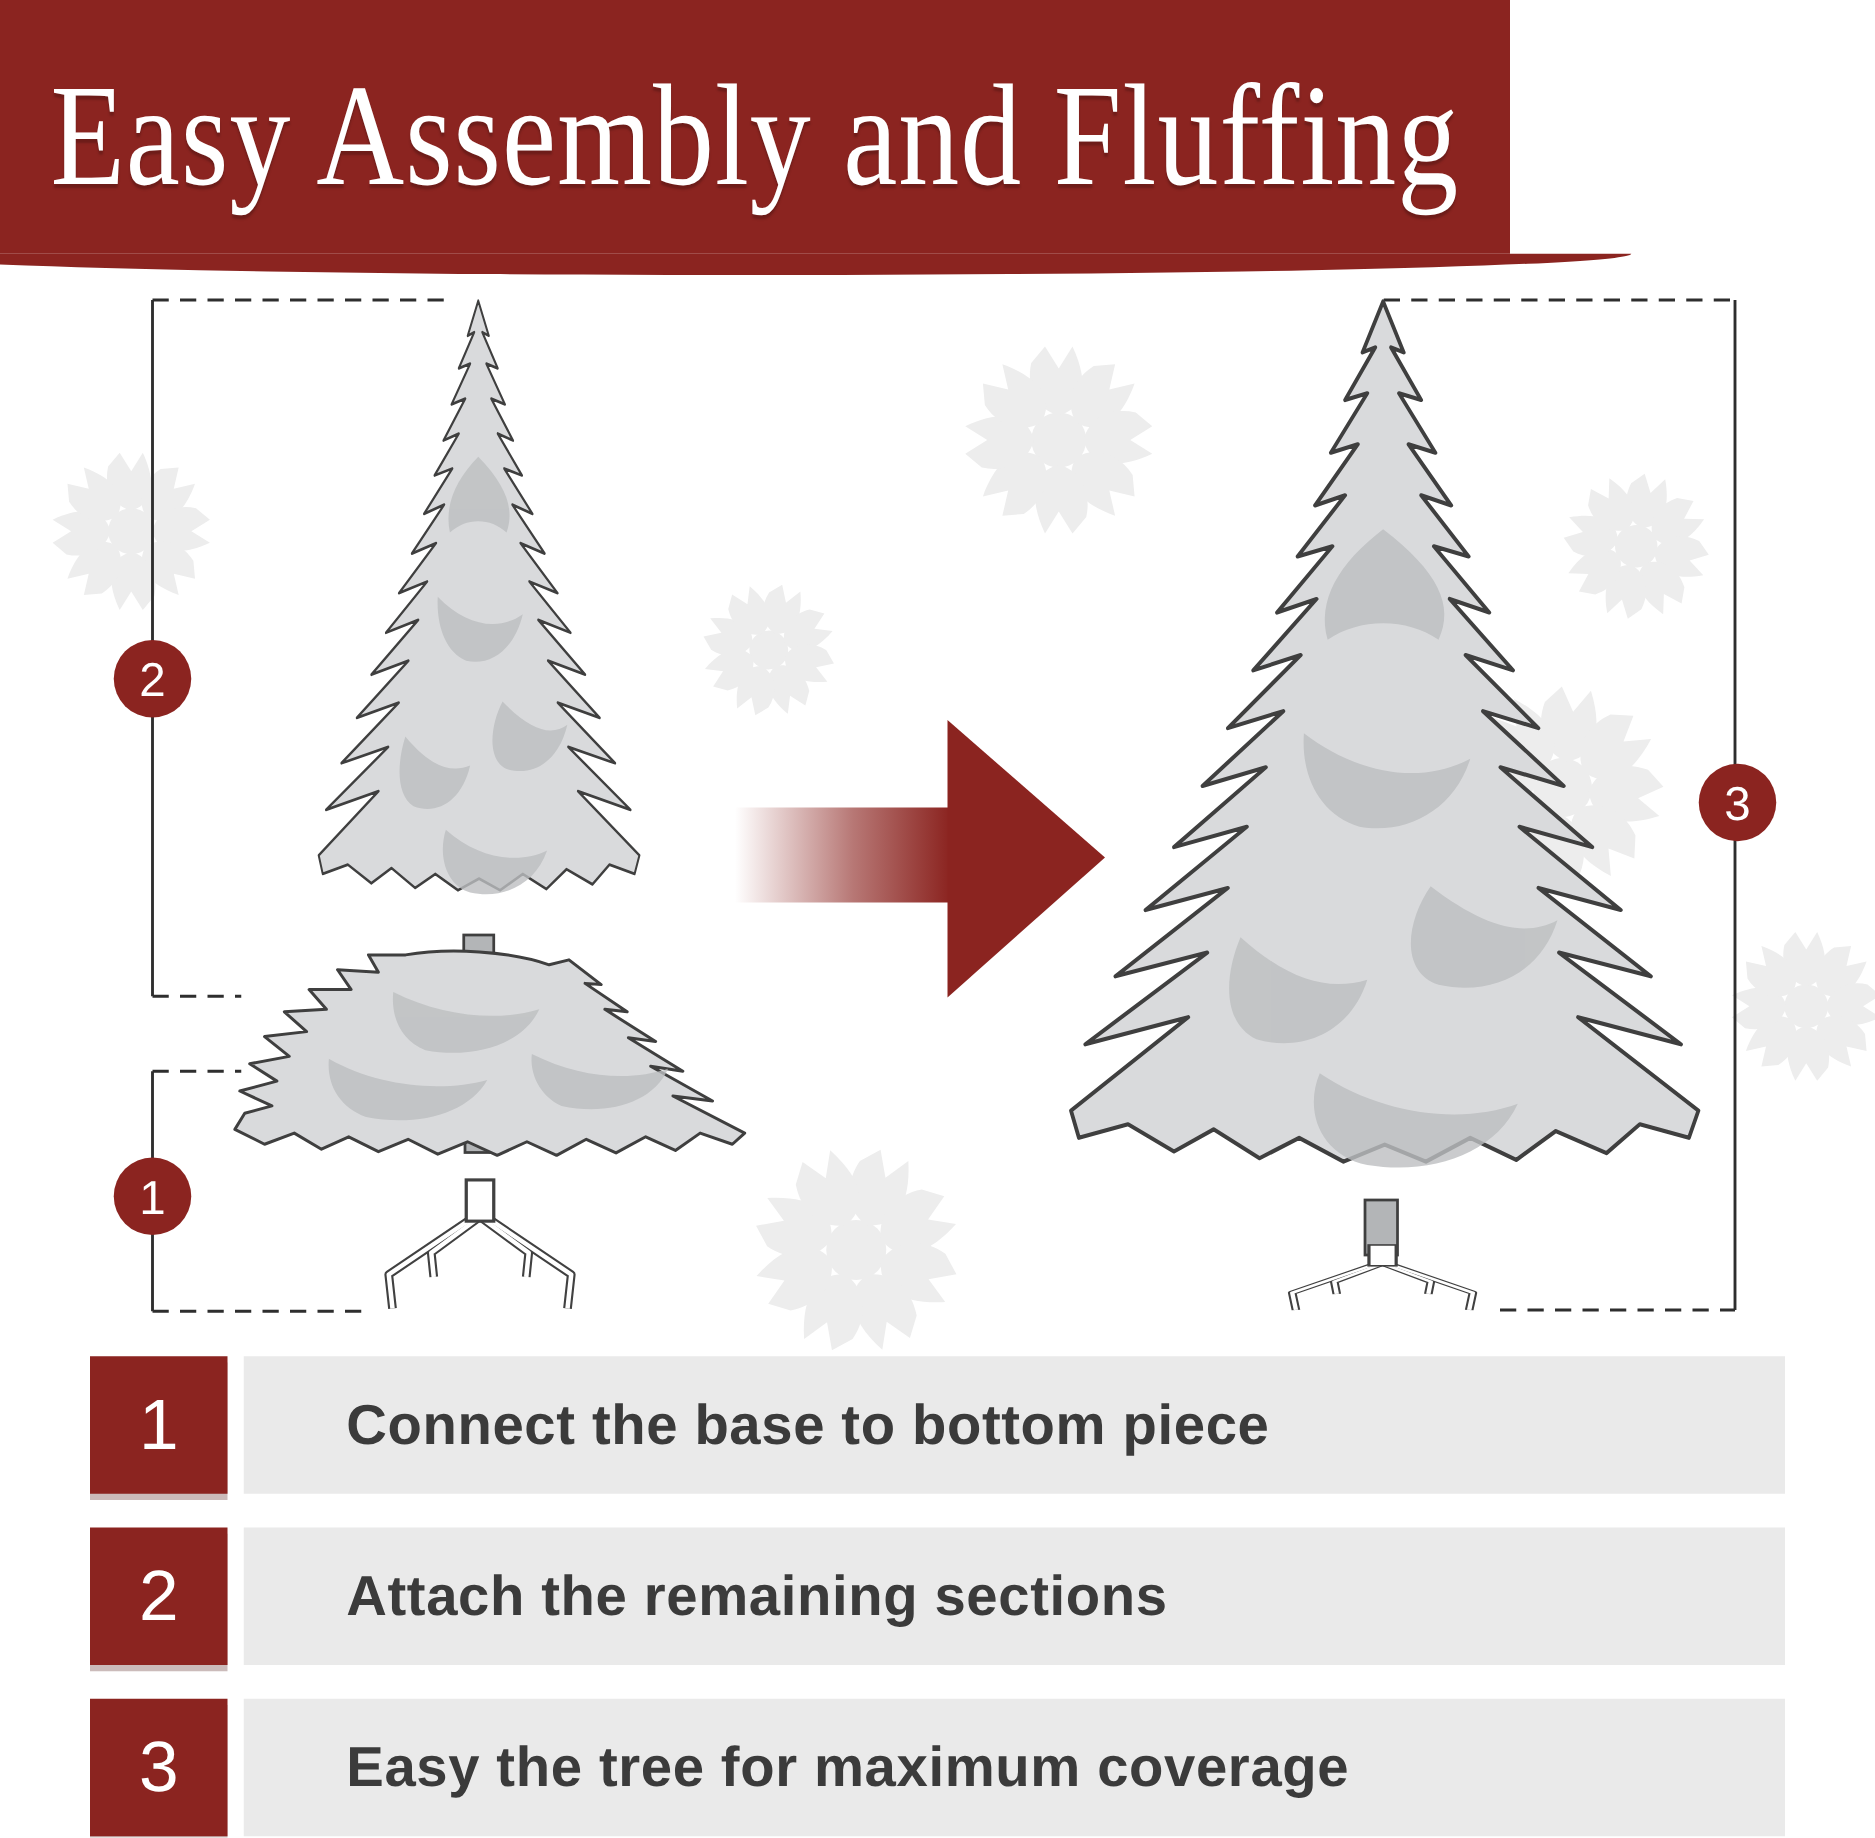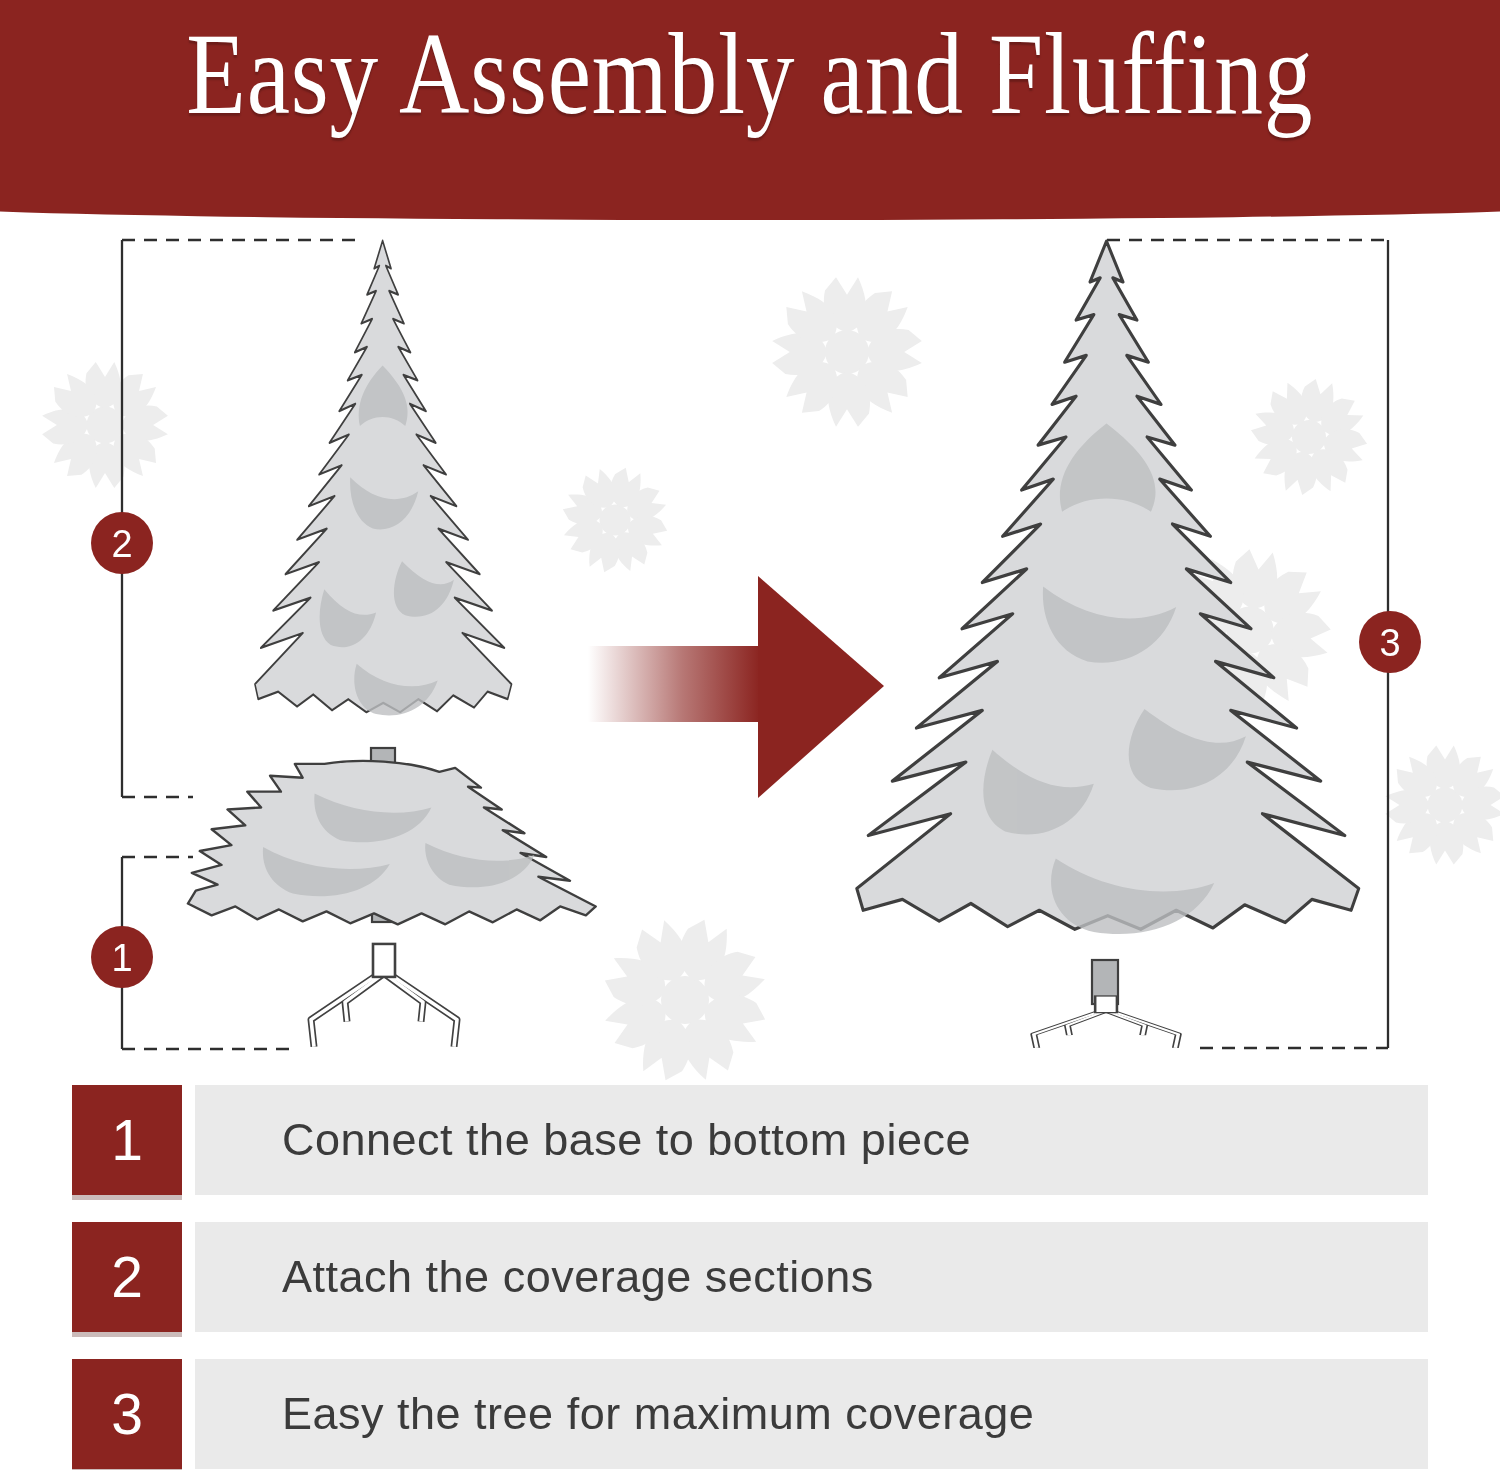"Easy Assembly and Fluffing" .banner { align-items: none -> center; width: 1500px -> 1208px }
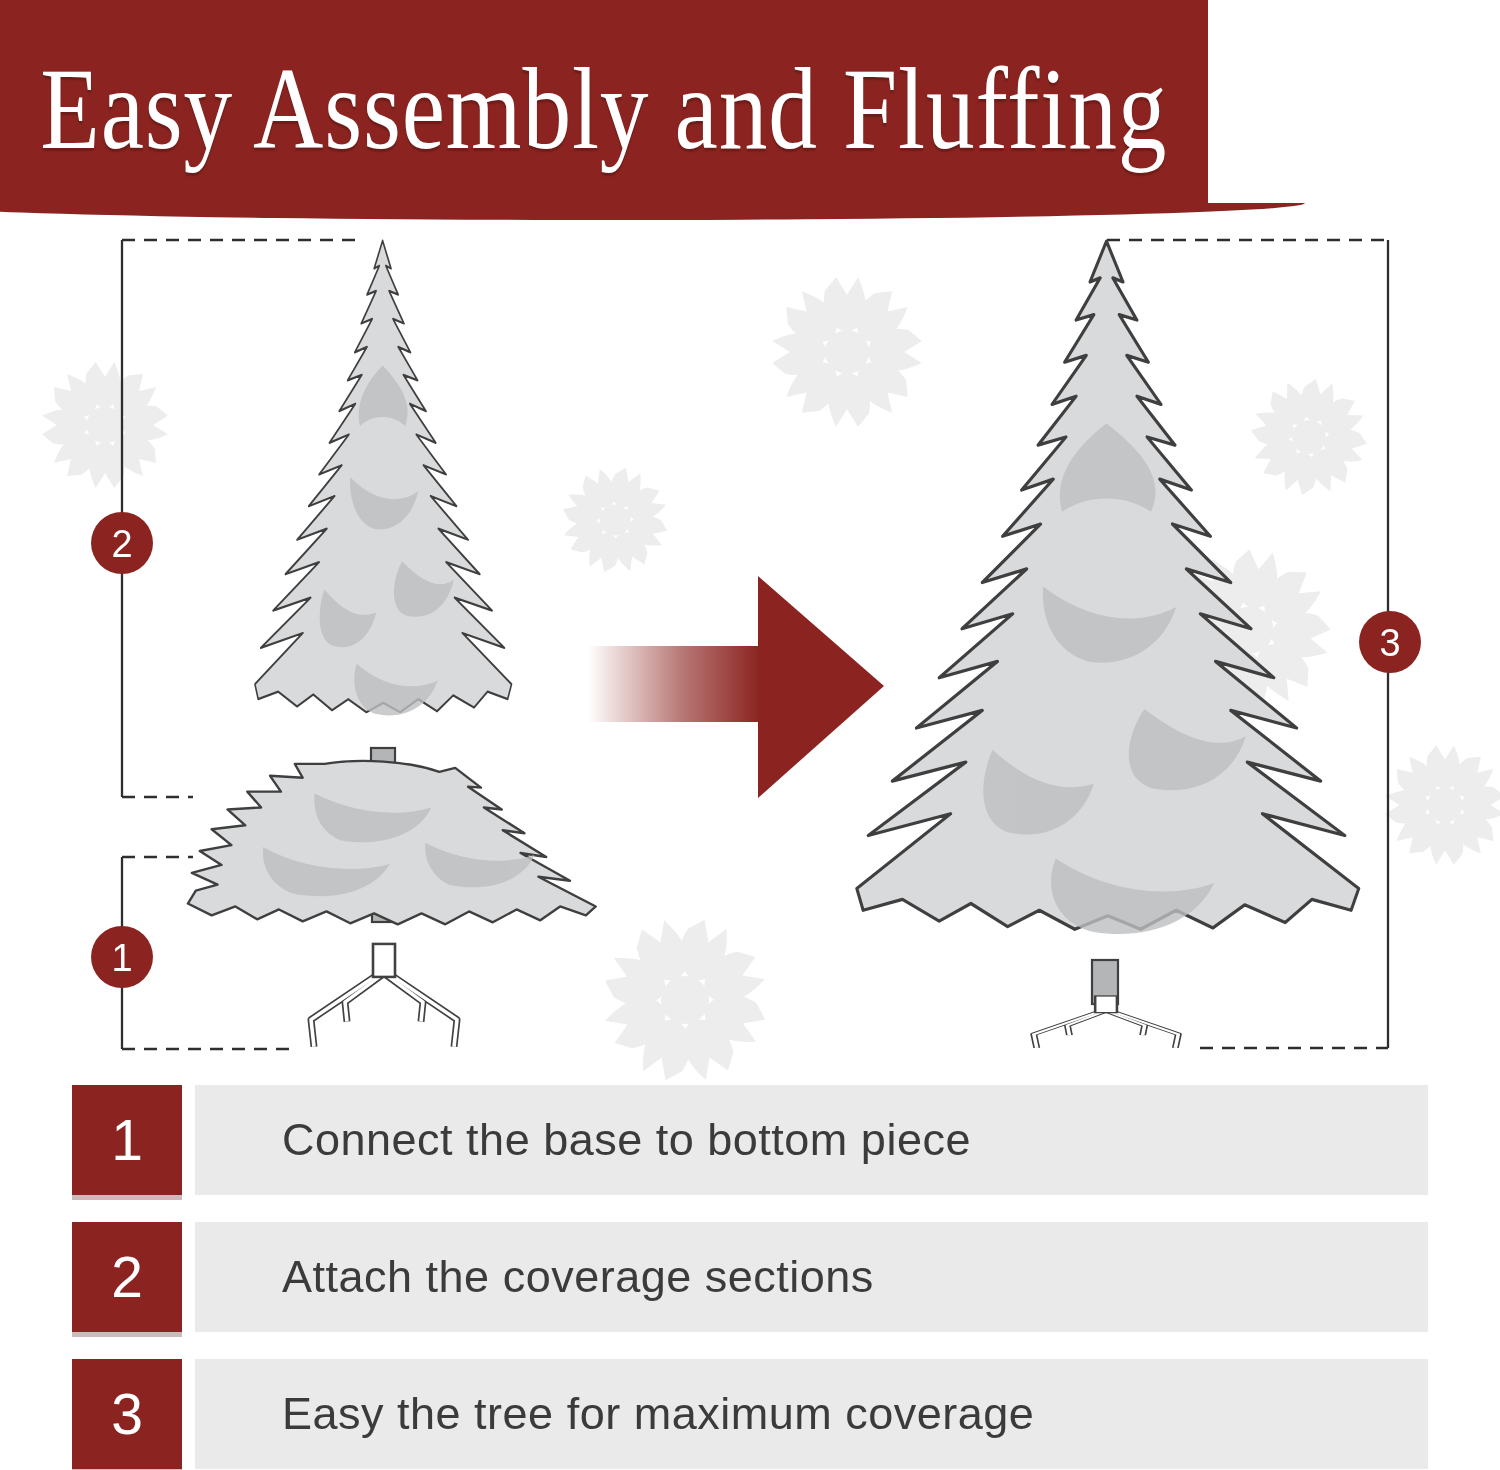"Connect the base to bottom" .step-text { font-weight: 400 -> 700; margin-left: 41px -> none; padding-left: 46px -> 82px }
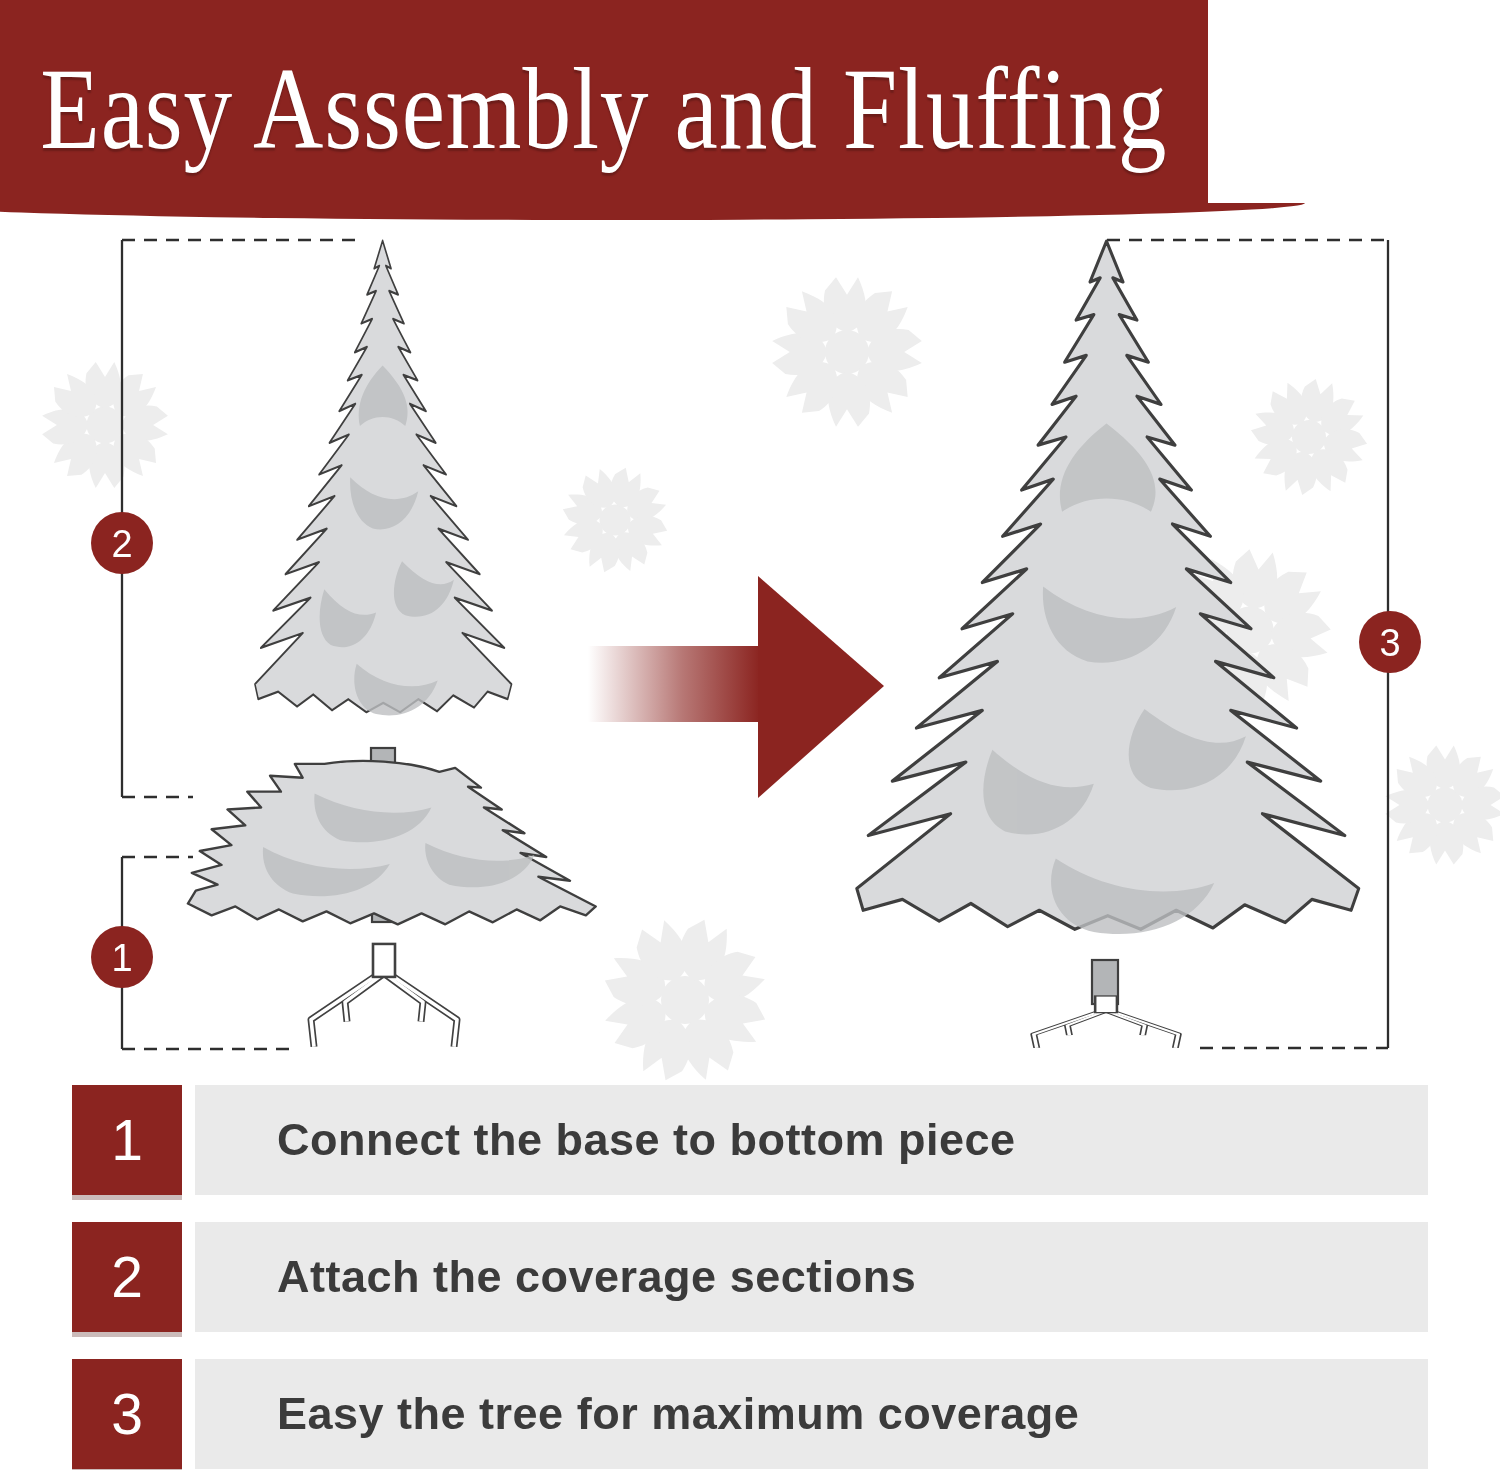"Attach the coverage sections" span.step-text { text: coverage -> remaining }
